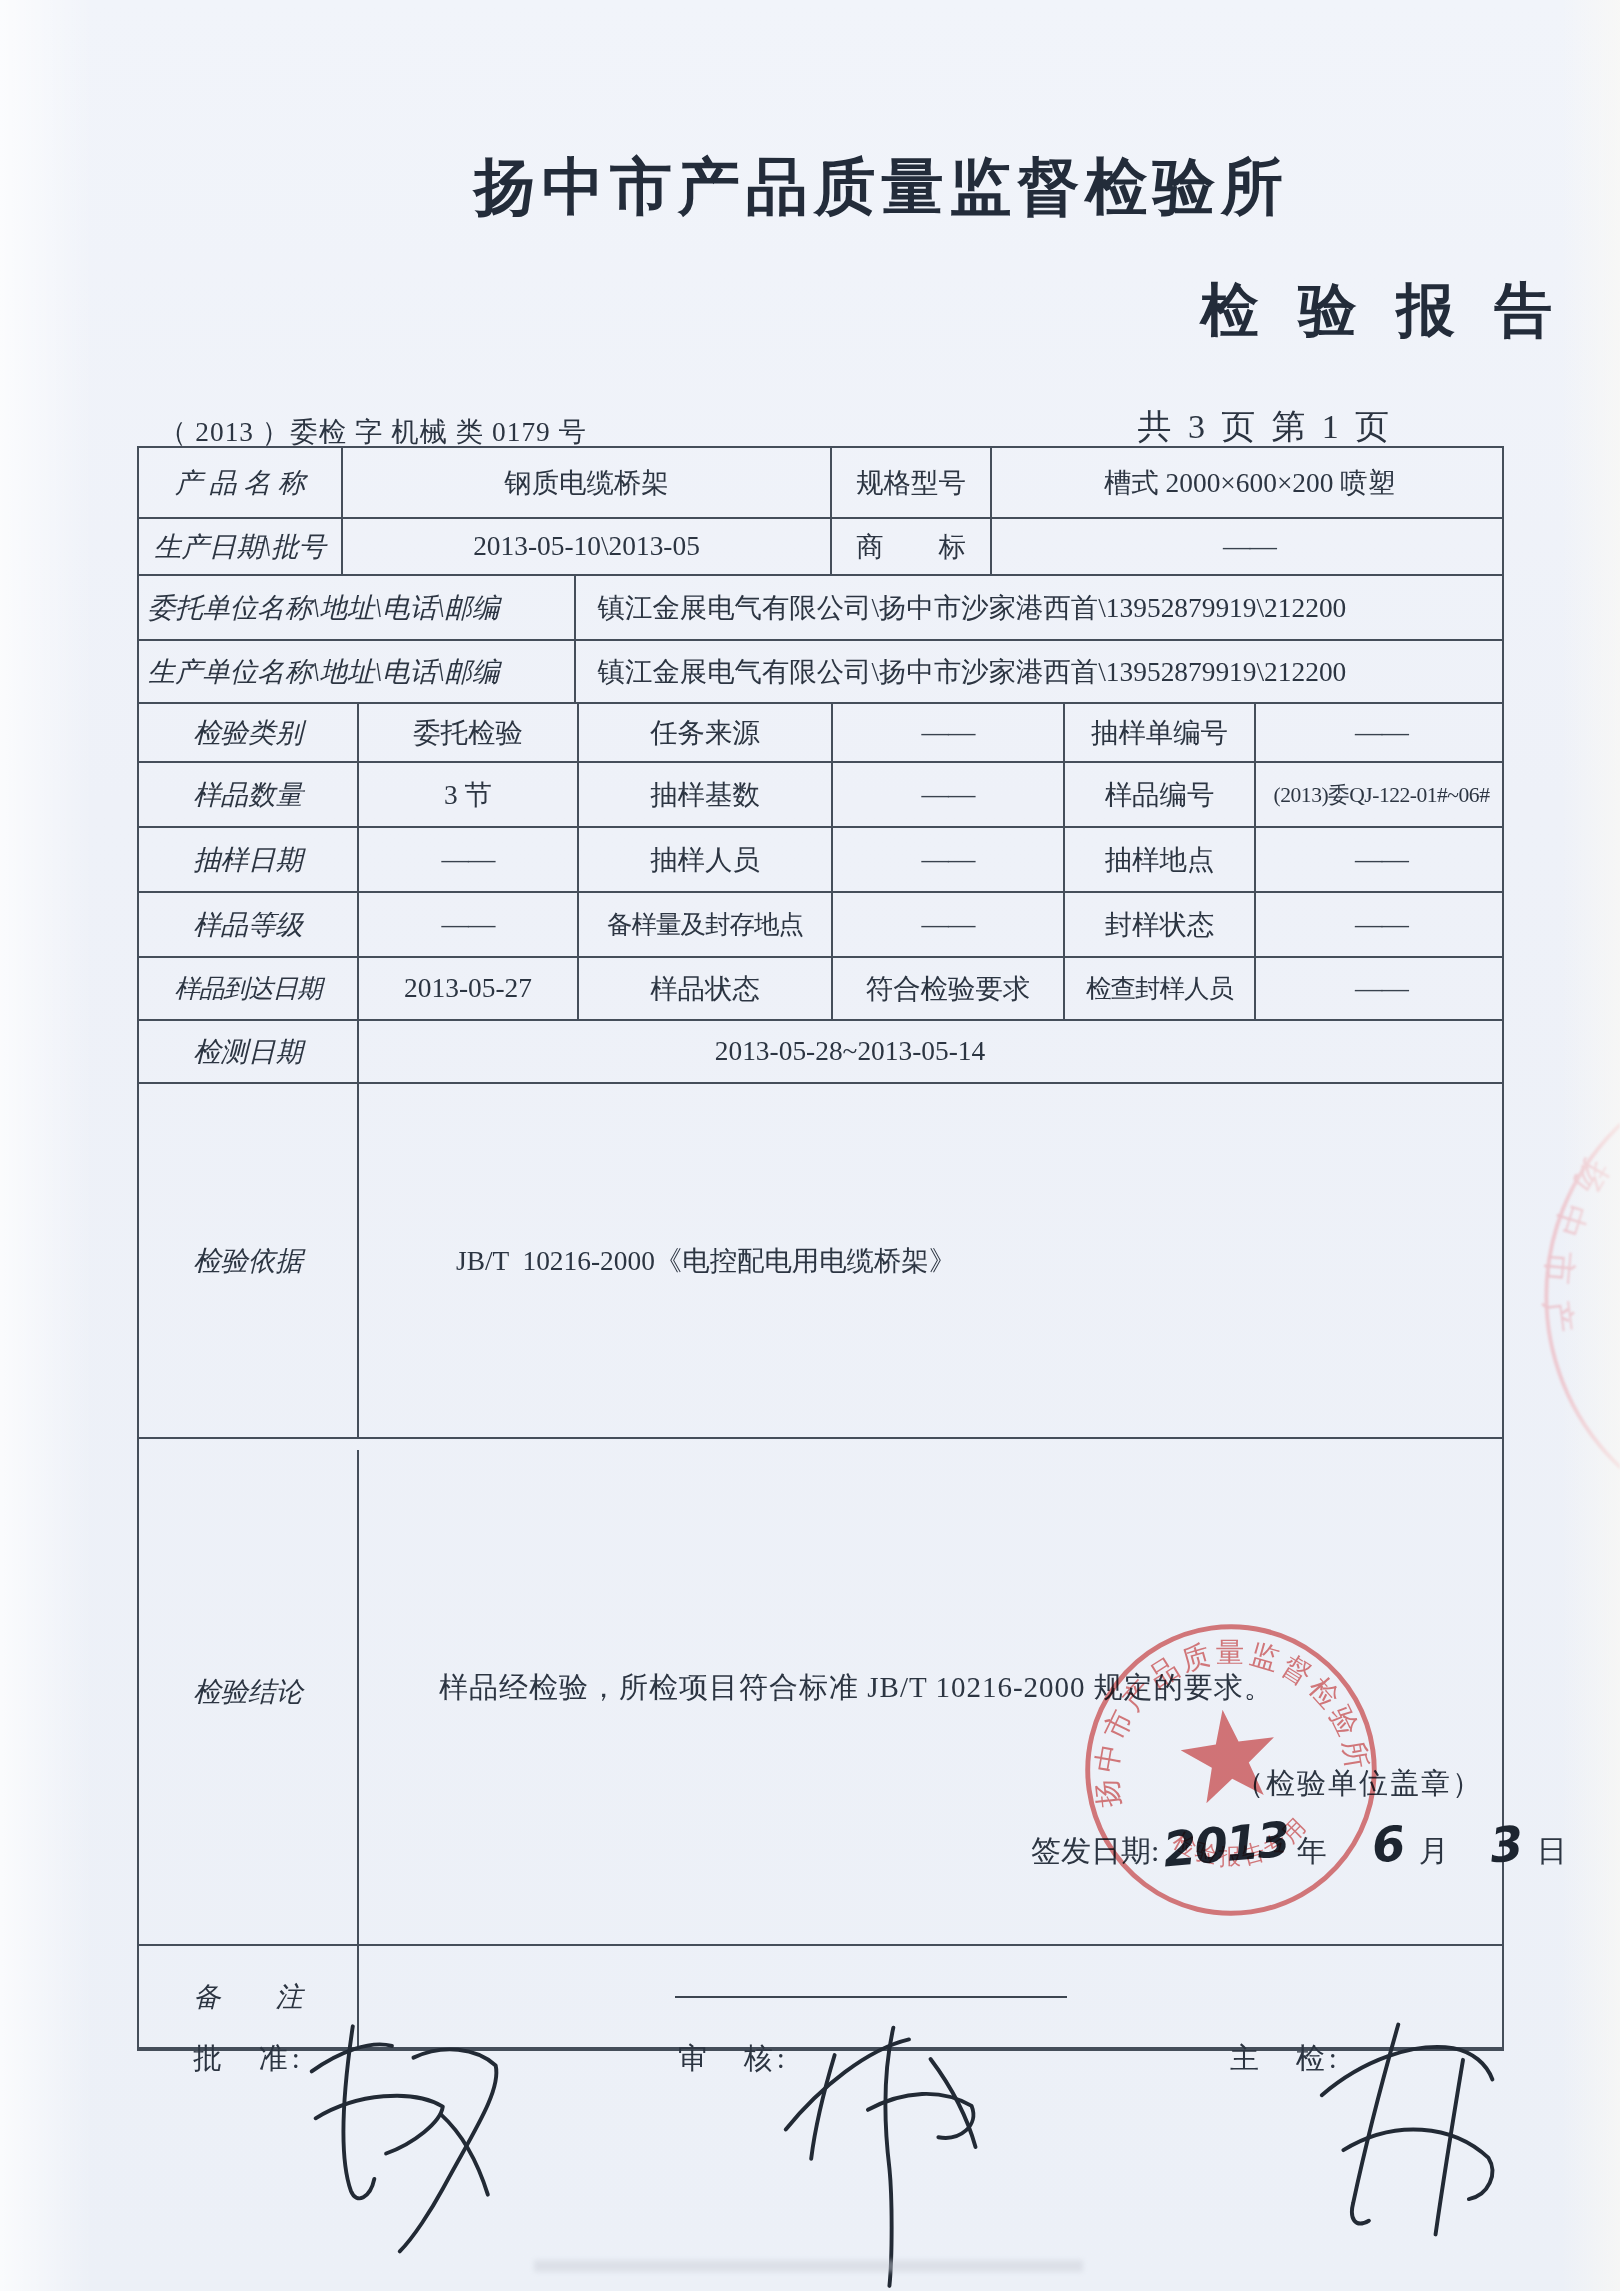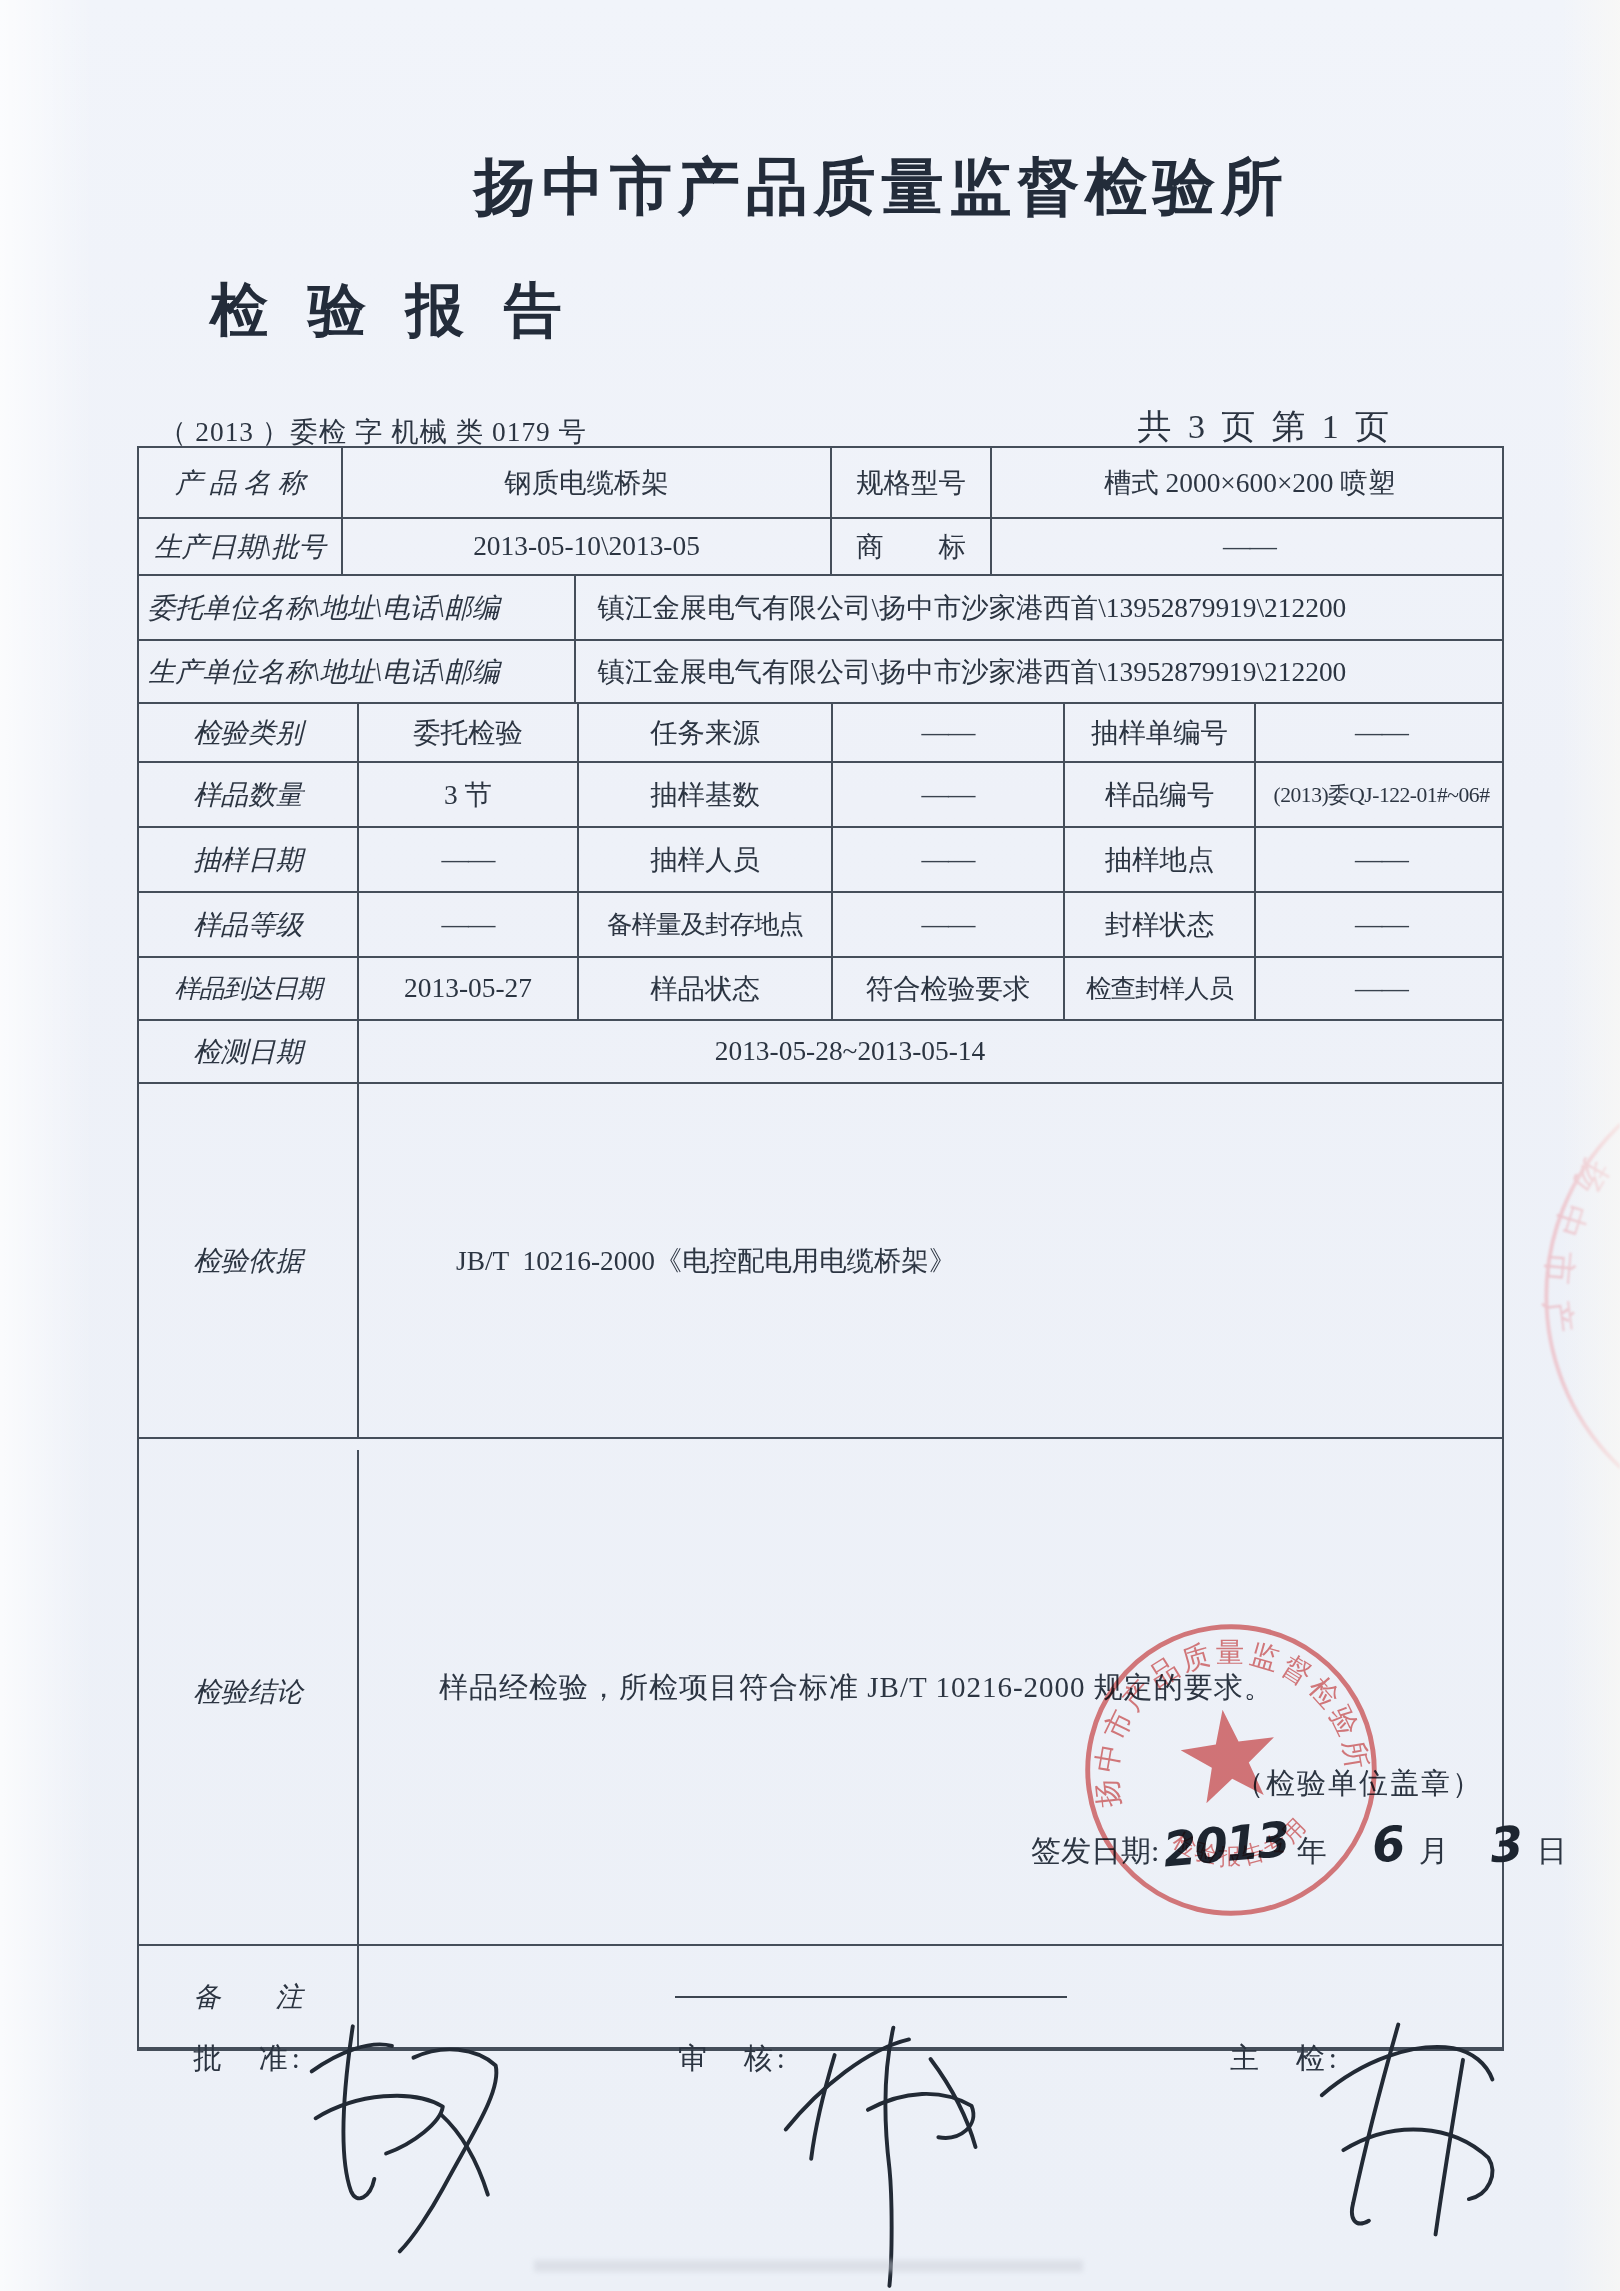"检 验 报 告" .doc-title { left: 149px -> 137px; text-align: left -> right }
